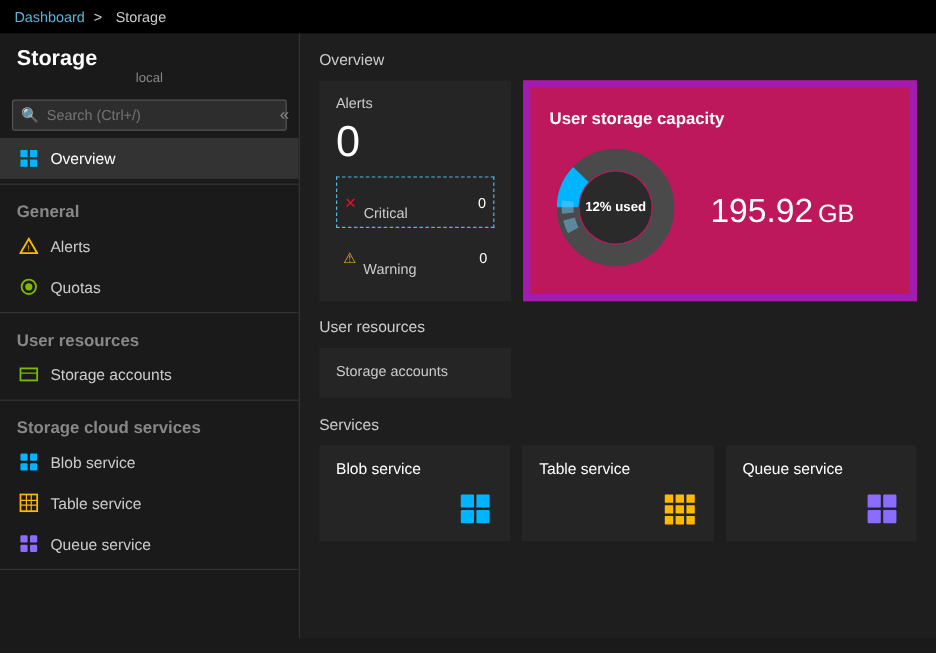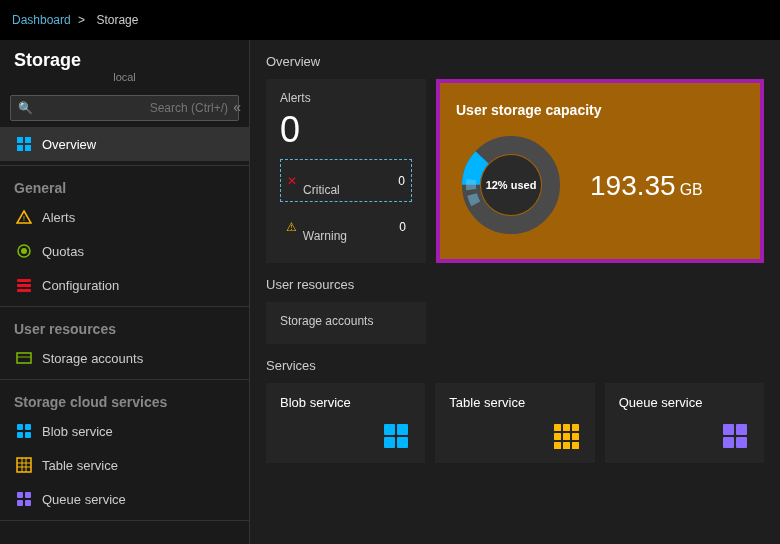"Dashboard > Storage" .top-nav { height: 40px -> 28px }
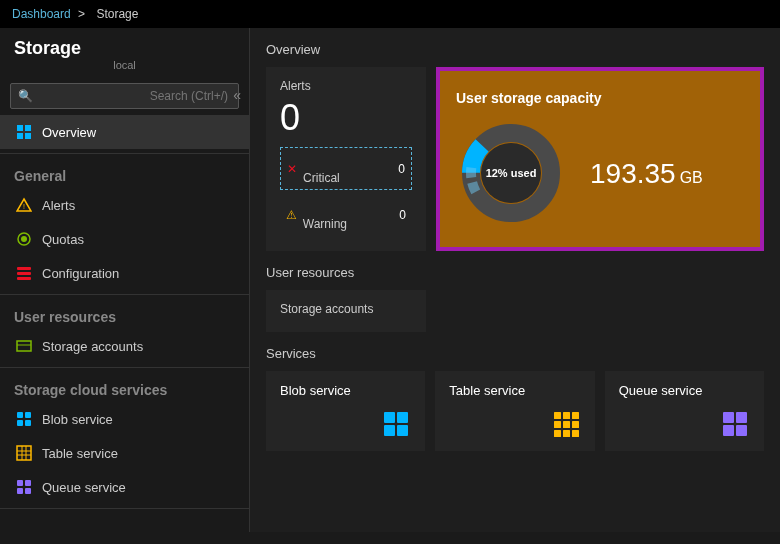"Search (Ctrl+/)" .sidebar-search input { text-align: right -> none }
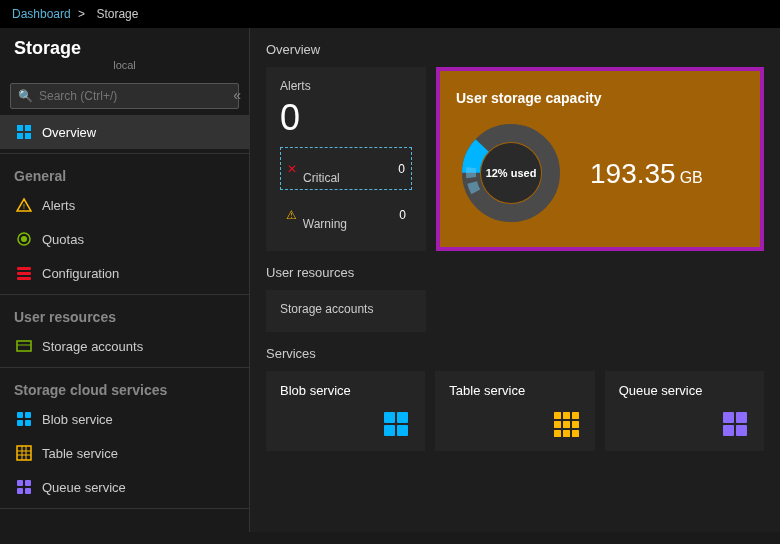"User storage capacity" .capacity-card { background: #a16207 -> #be185d; border: 4px solid #a21caf -> 6px solid #a21caf }
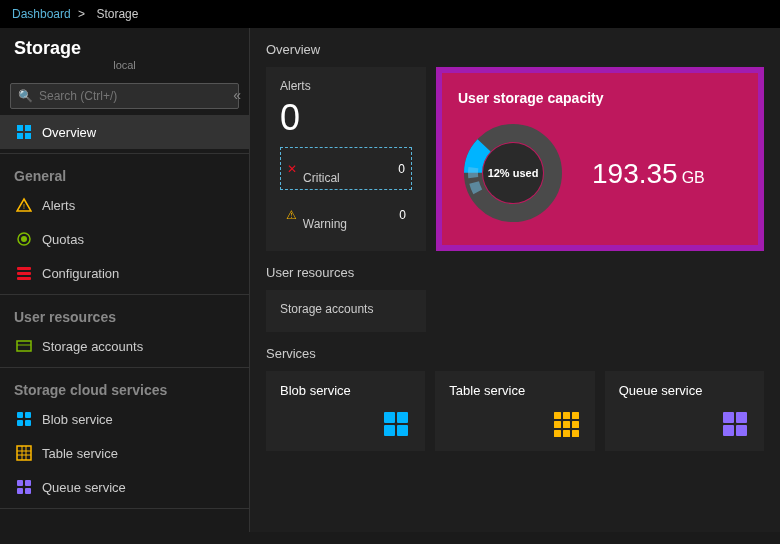"193.35" span.stat-value { text: 193.35 -> 195.92 }
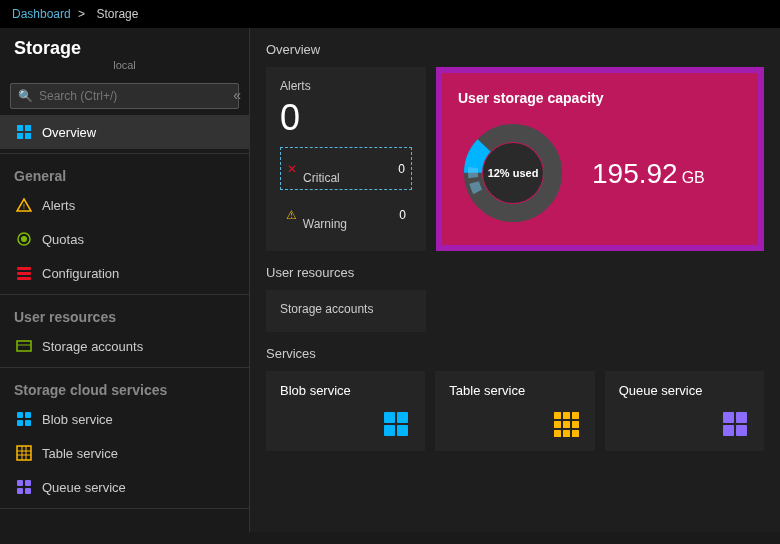"GB" .stat-unit { font-size: 16px -> 21px }
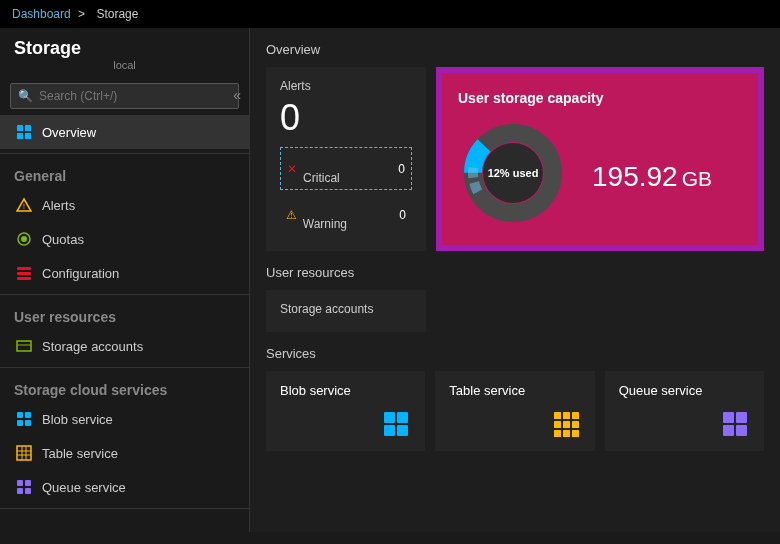"Configuration" div.nav-item { html: <div> <span> <svg> <rect></rect> <rect></rect> <rect></rect> </svg> </span> <span>Configuration</span> </div> -> none }
